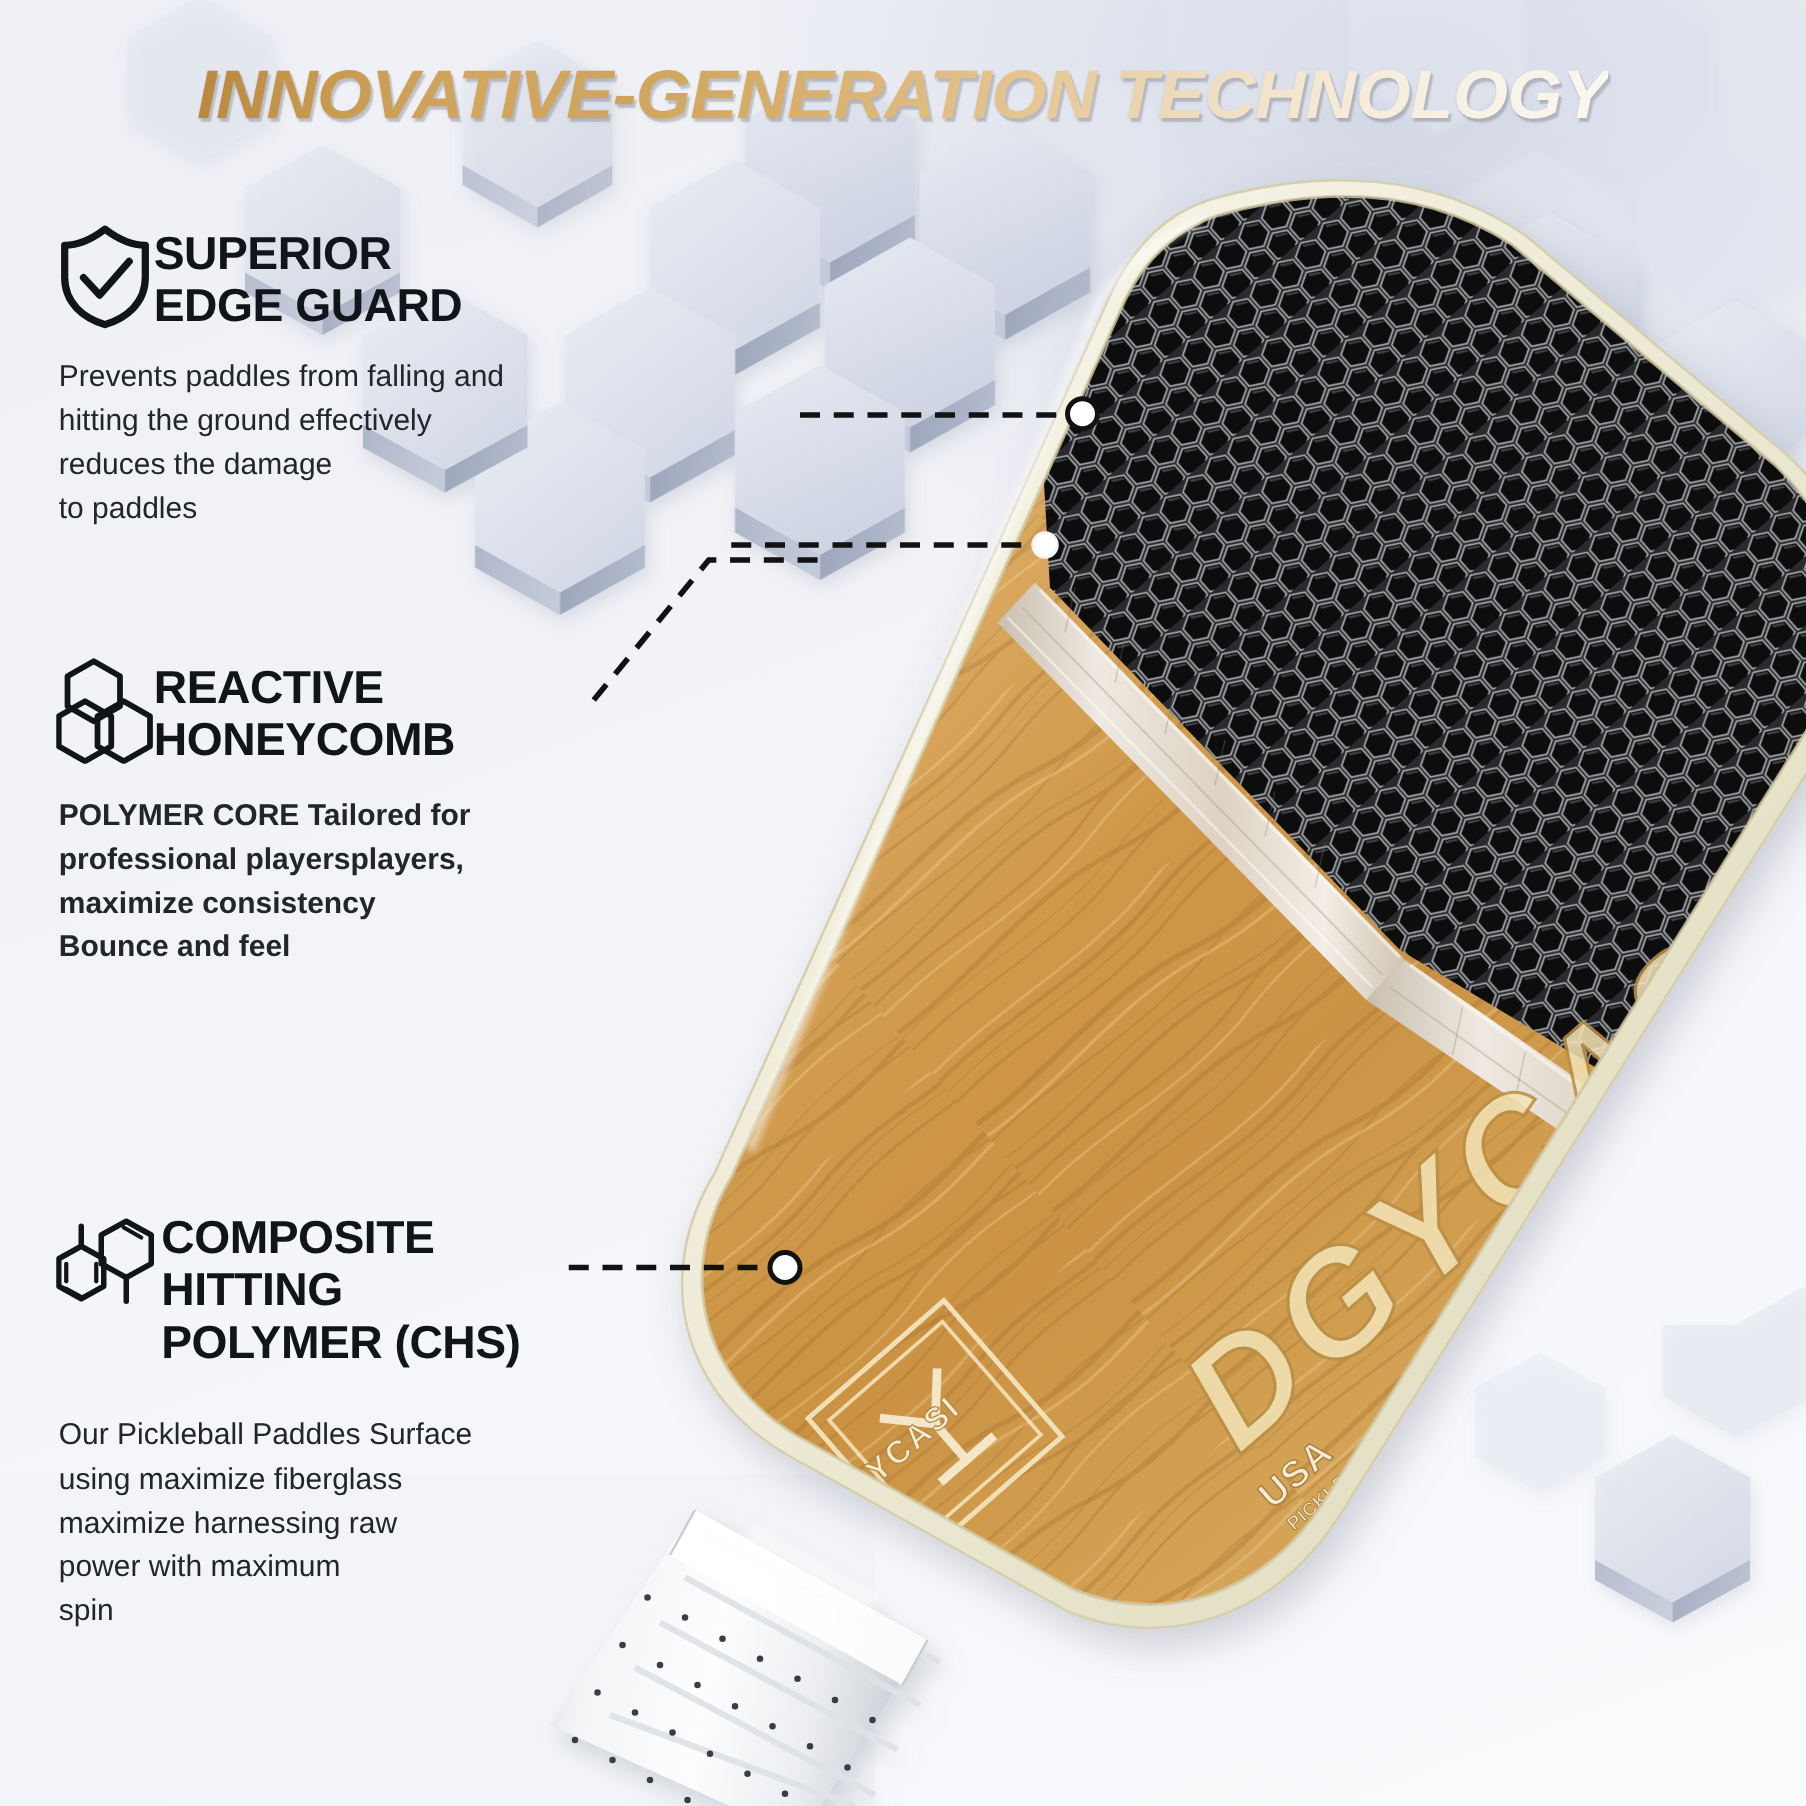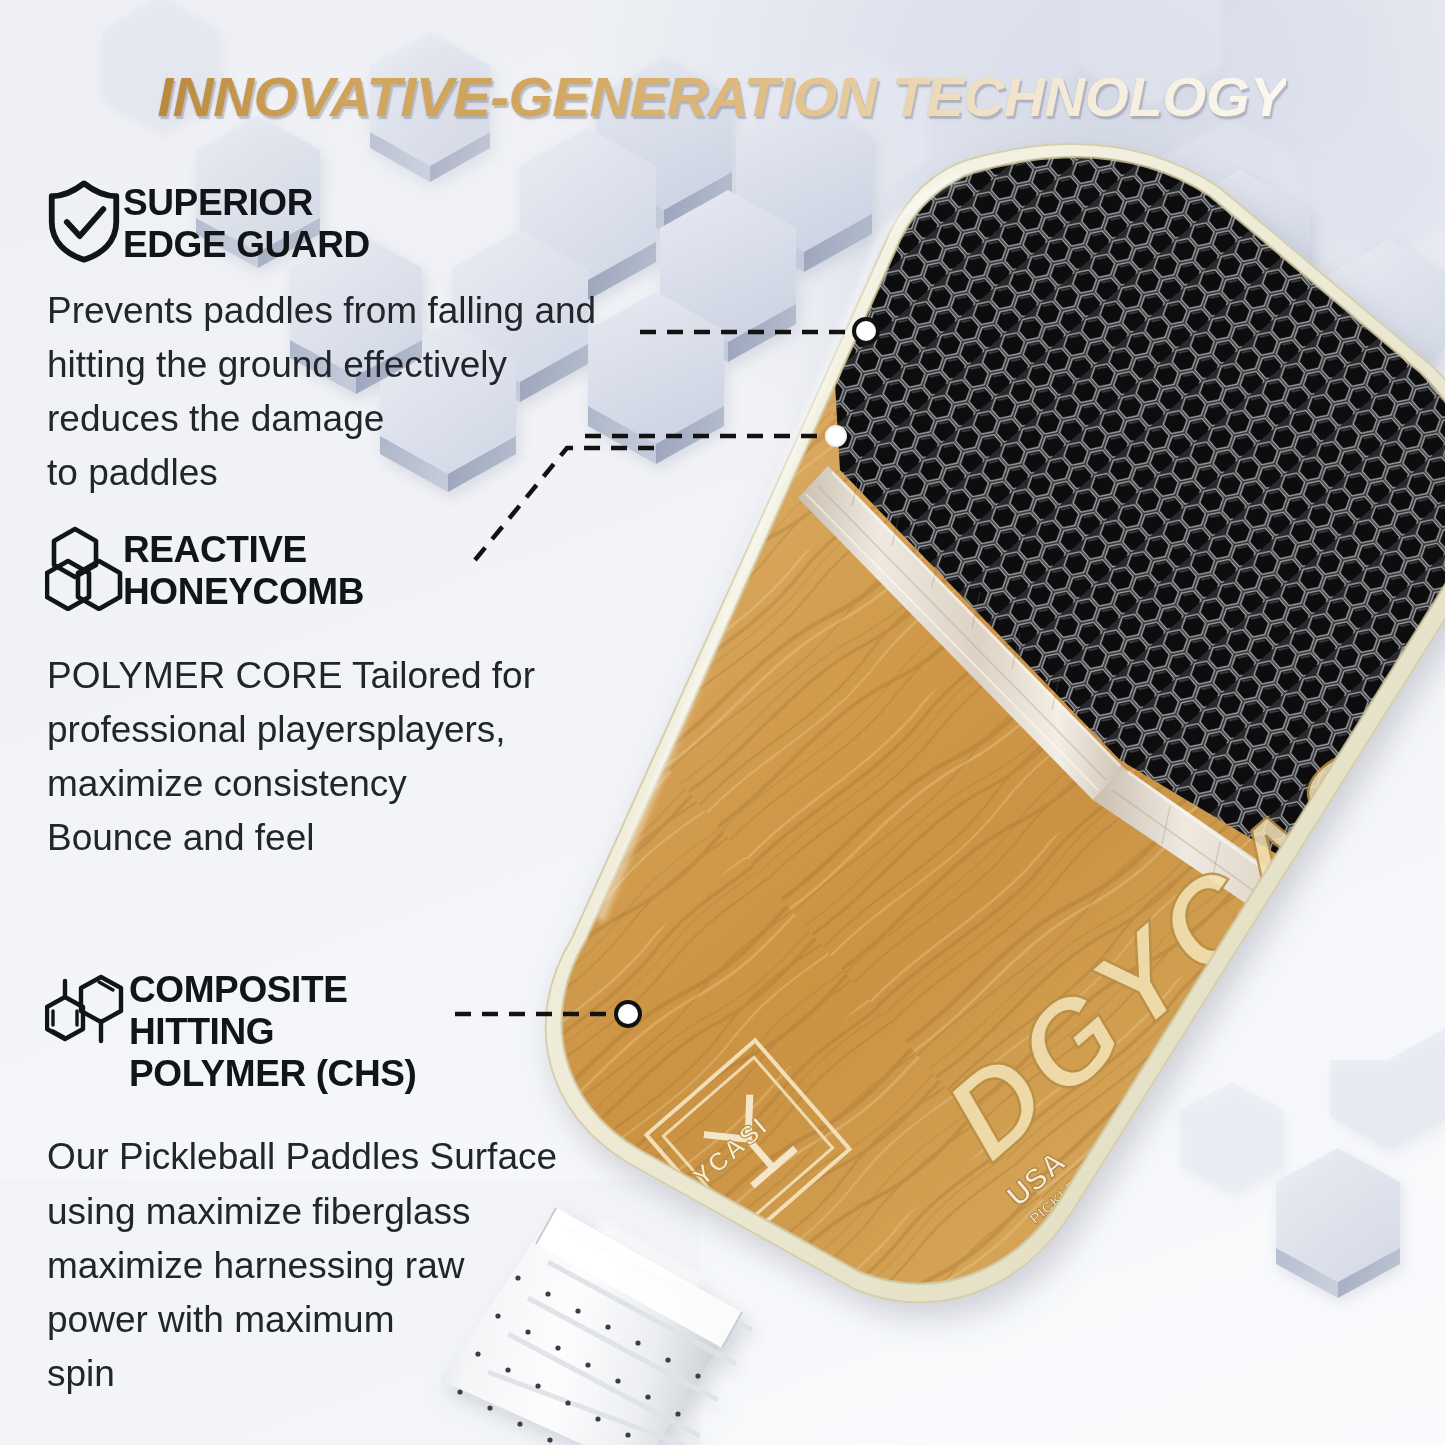"INNOVATIVE-GENERATION TECHNOLOGY" .title-wrap { top: 58px -> 36px }
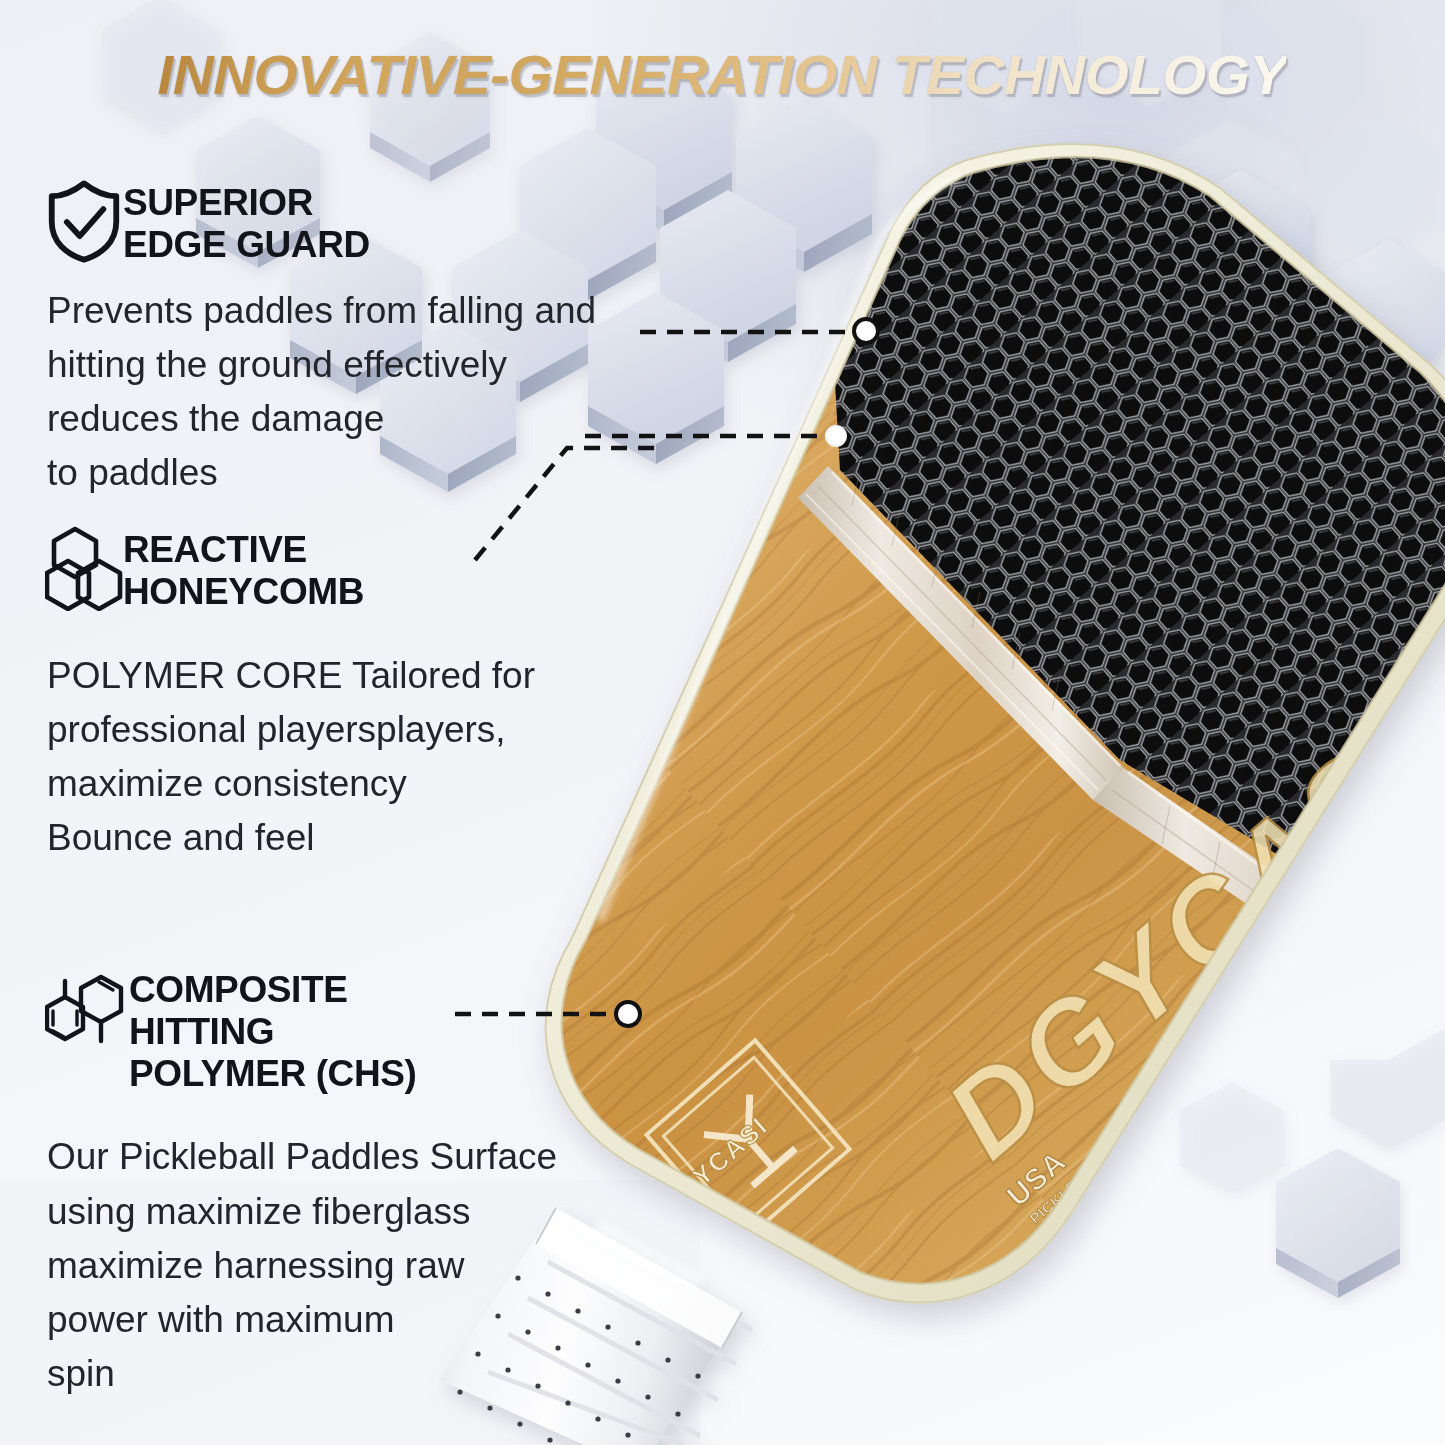"Prevents paddles from falling and" .feat-body { font-size: 37px -> 24px }
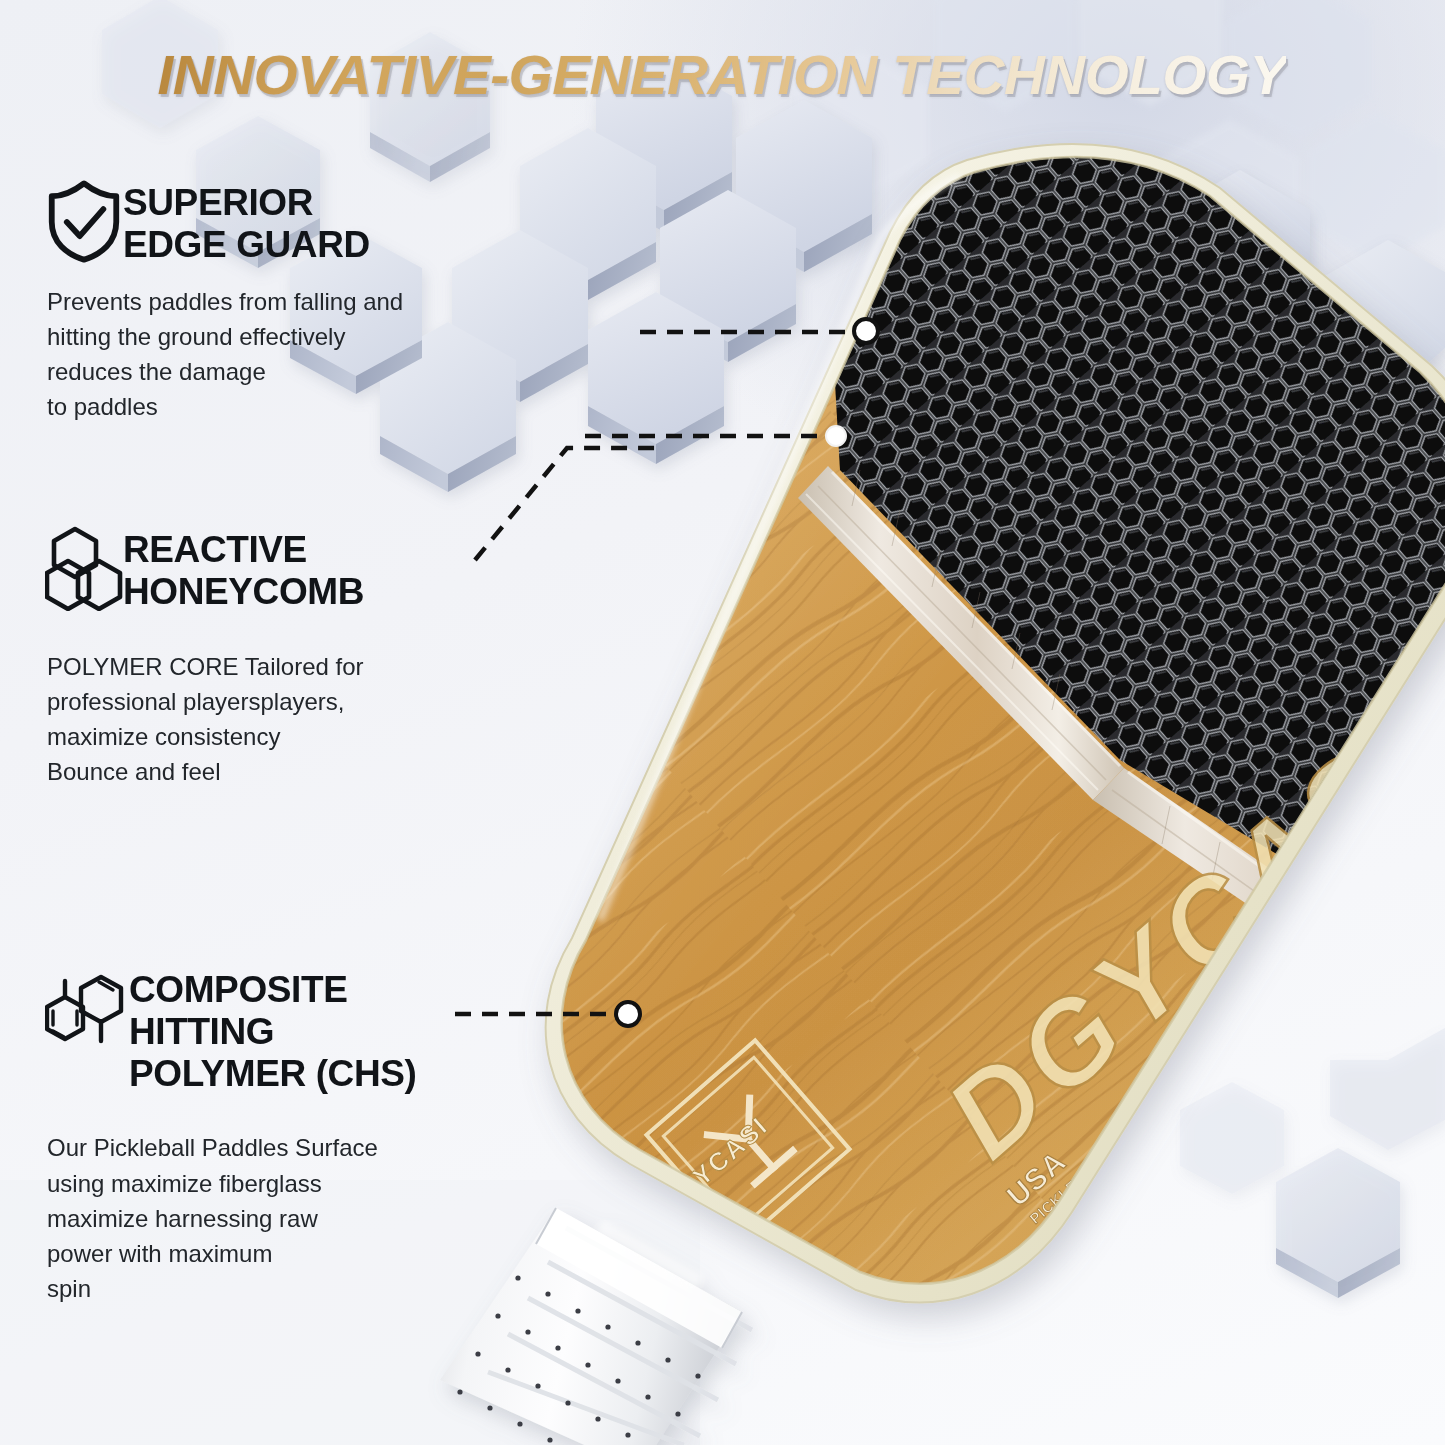"POLYMER CORE Tailored for" #feature-honeycomb .feat-body { font-weight: none -> bold; margin-top: 36px -> 22px }
